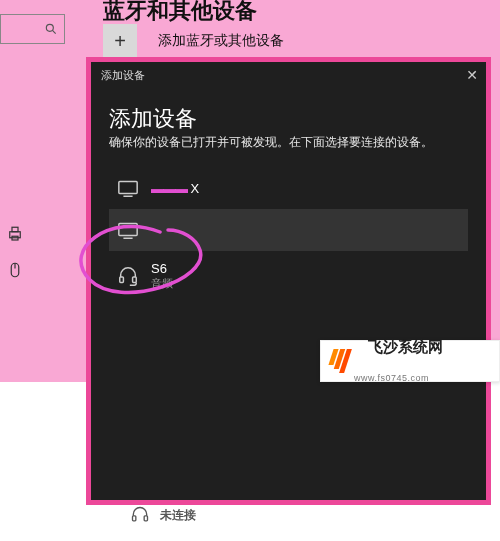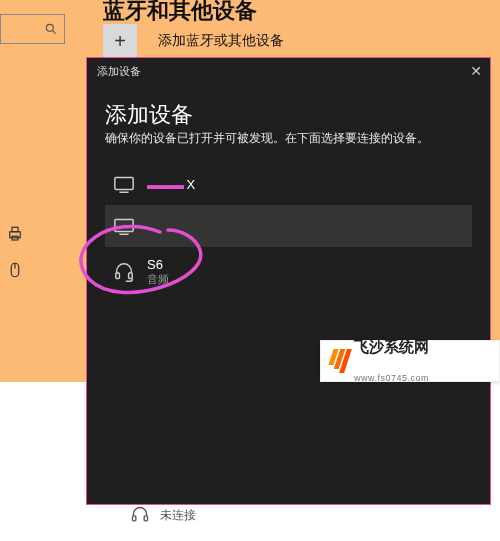"蓝牙和其他设备" .bg { background: #fdba74 -> #f9a8d4 }
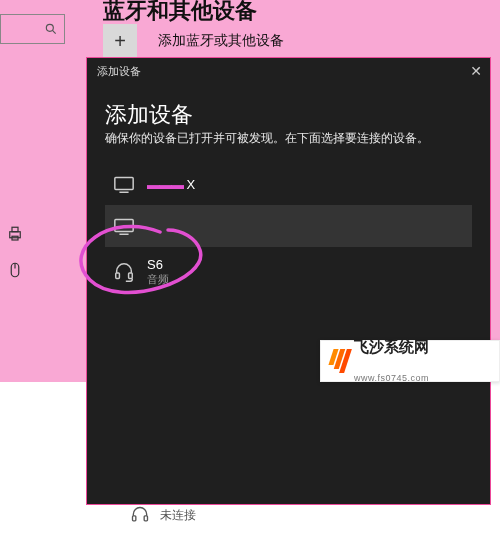"添加设备" .modal { border: 1px solid #ec4899 -> 5px solid #ec4899 }
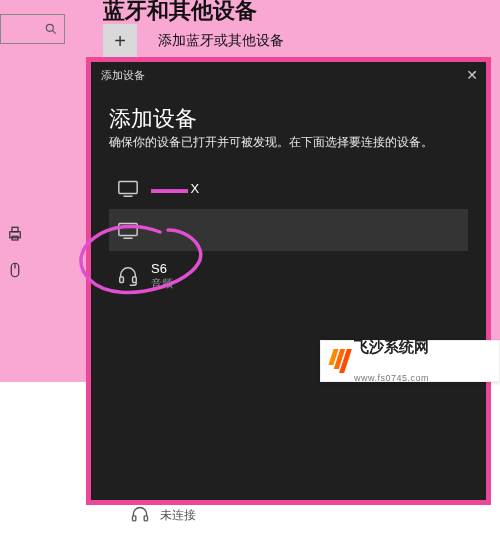"飞沙系统网" .wm-main { margin-left: none -> 14px }
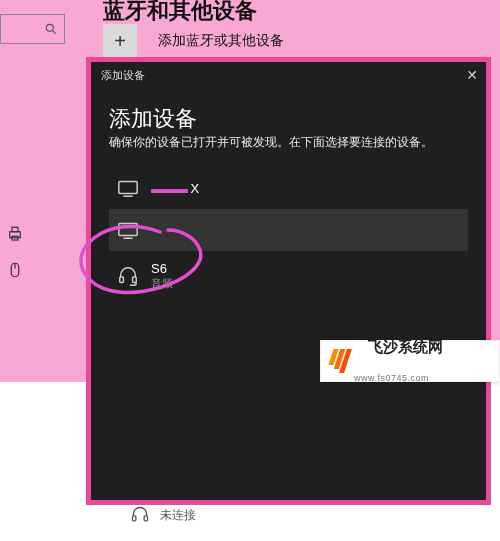"未连接" .bottom-dev { font-weight: none -> bold }
